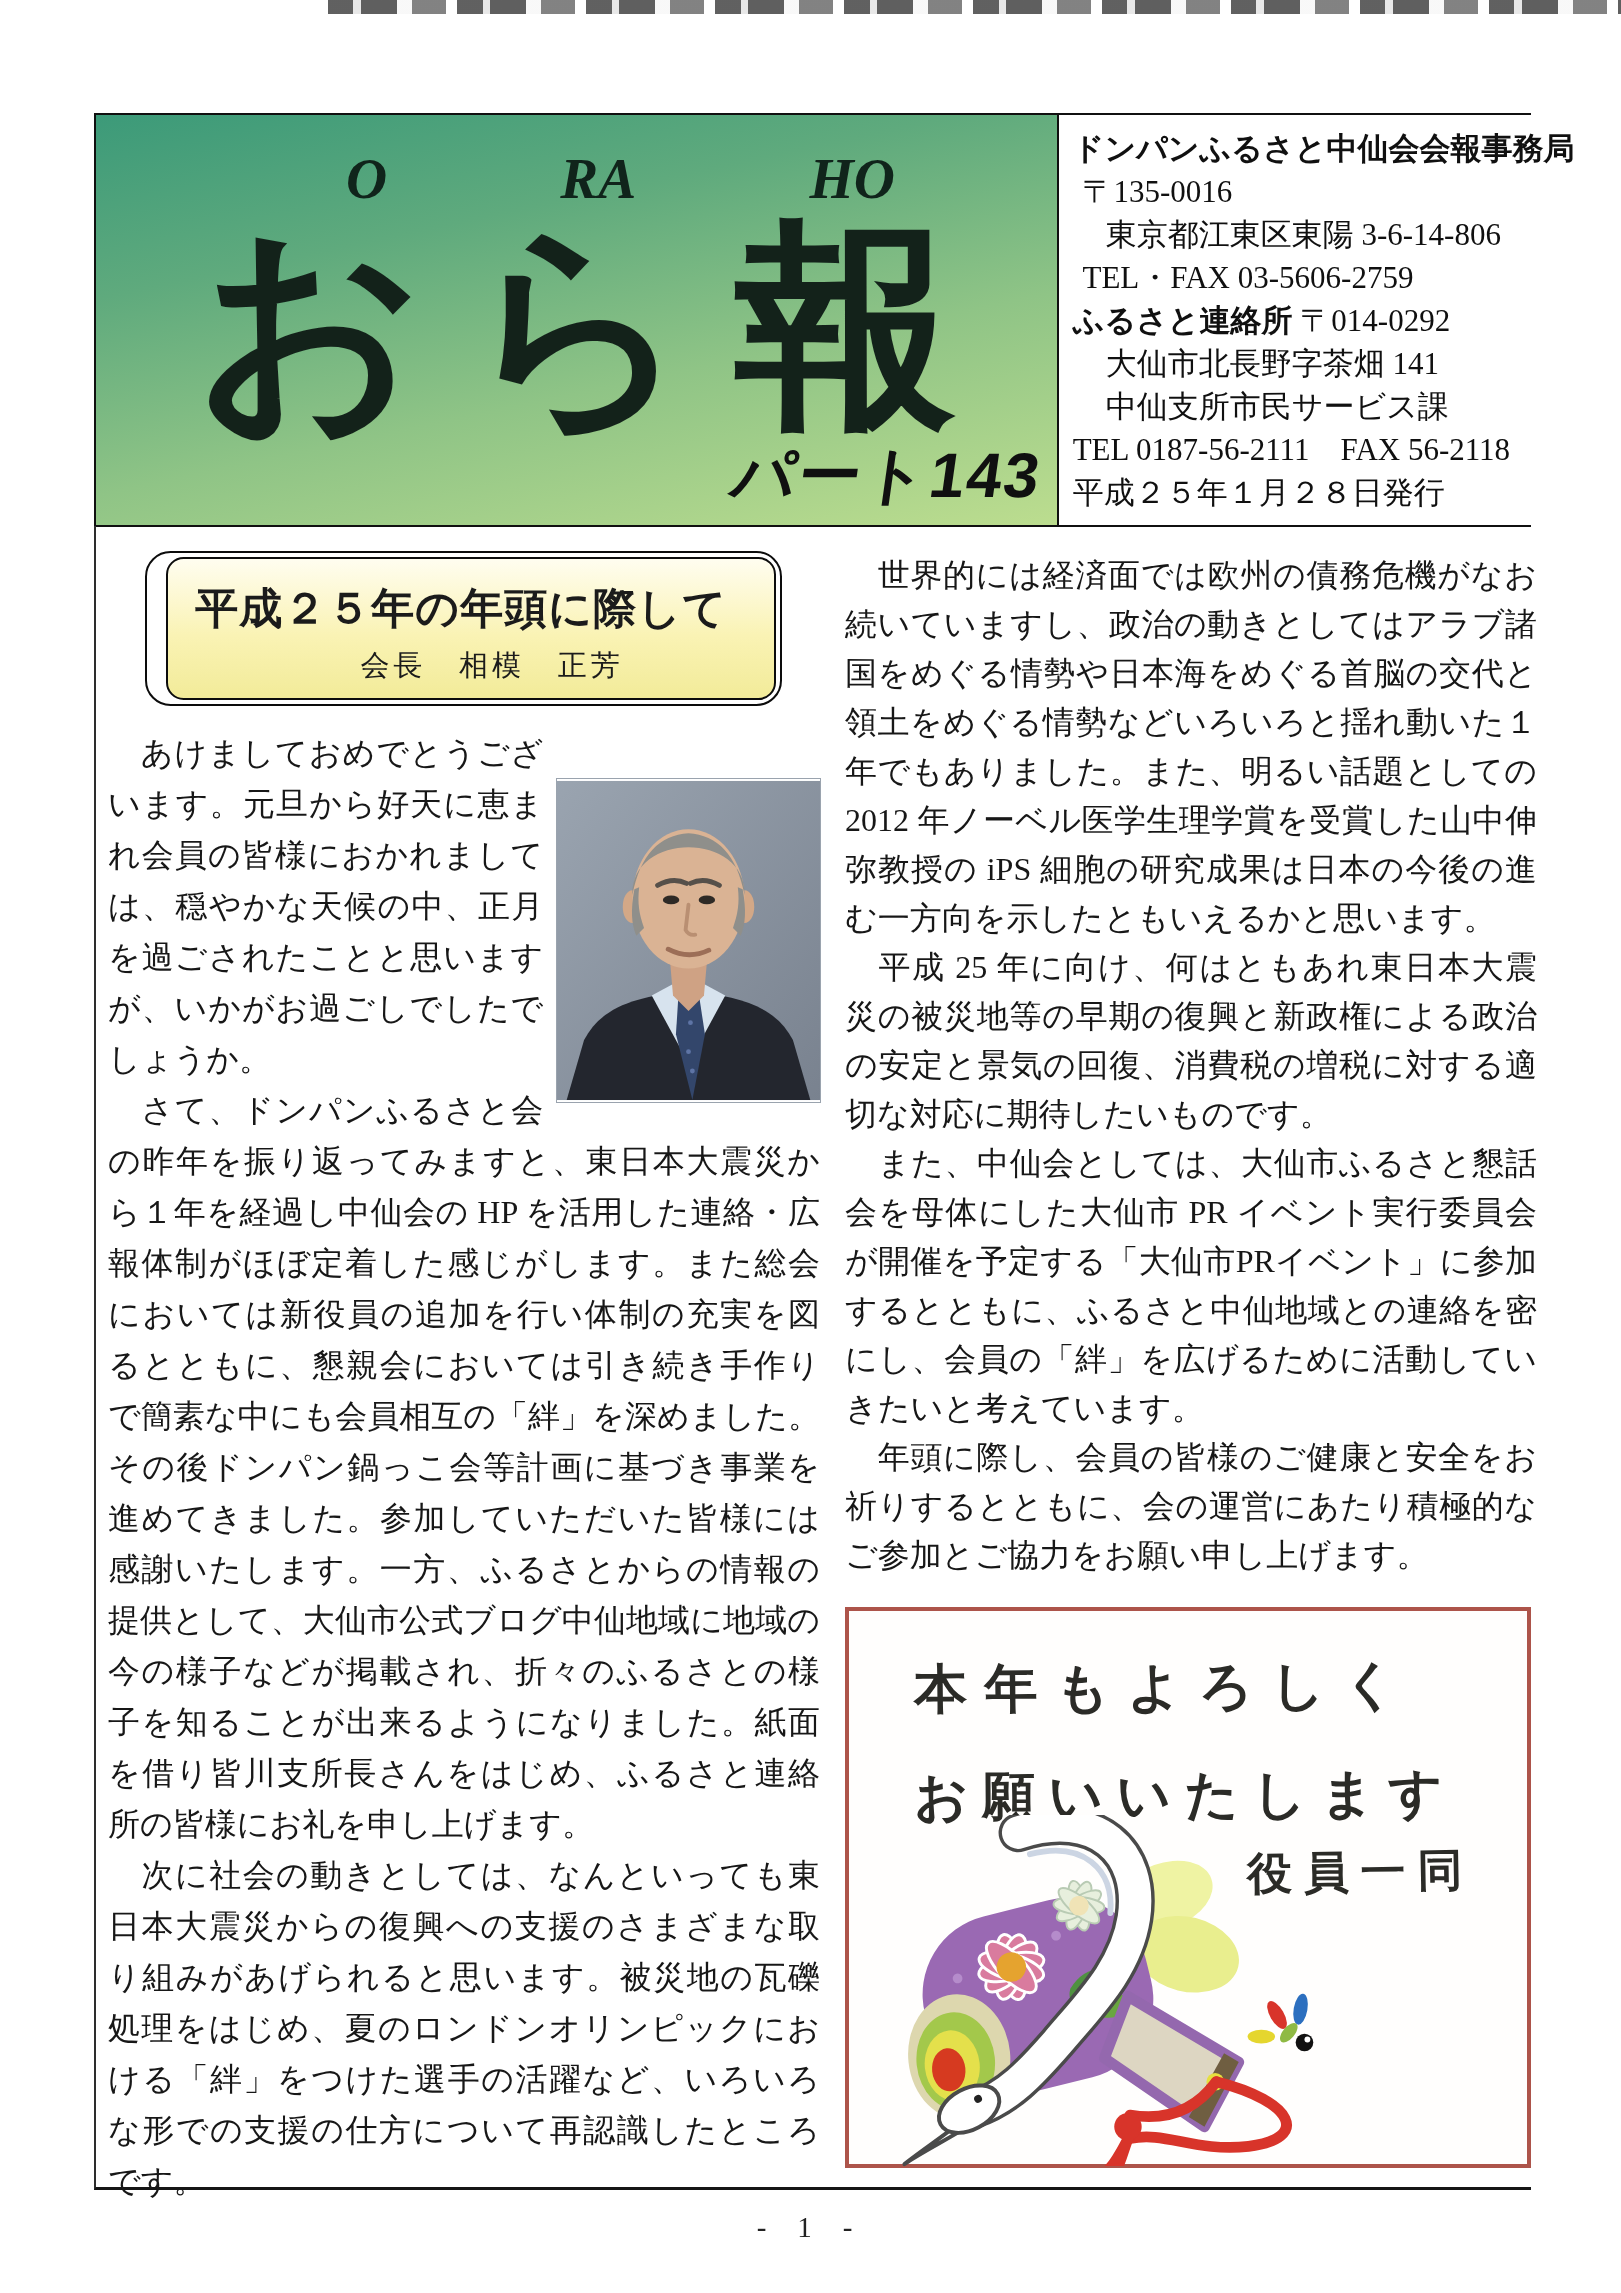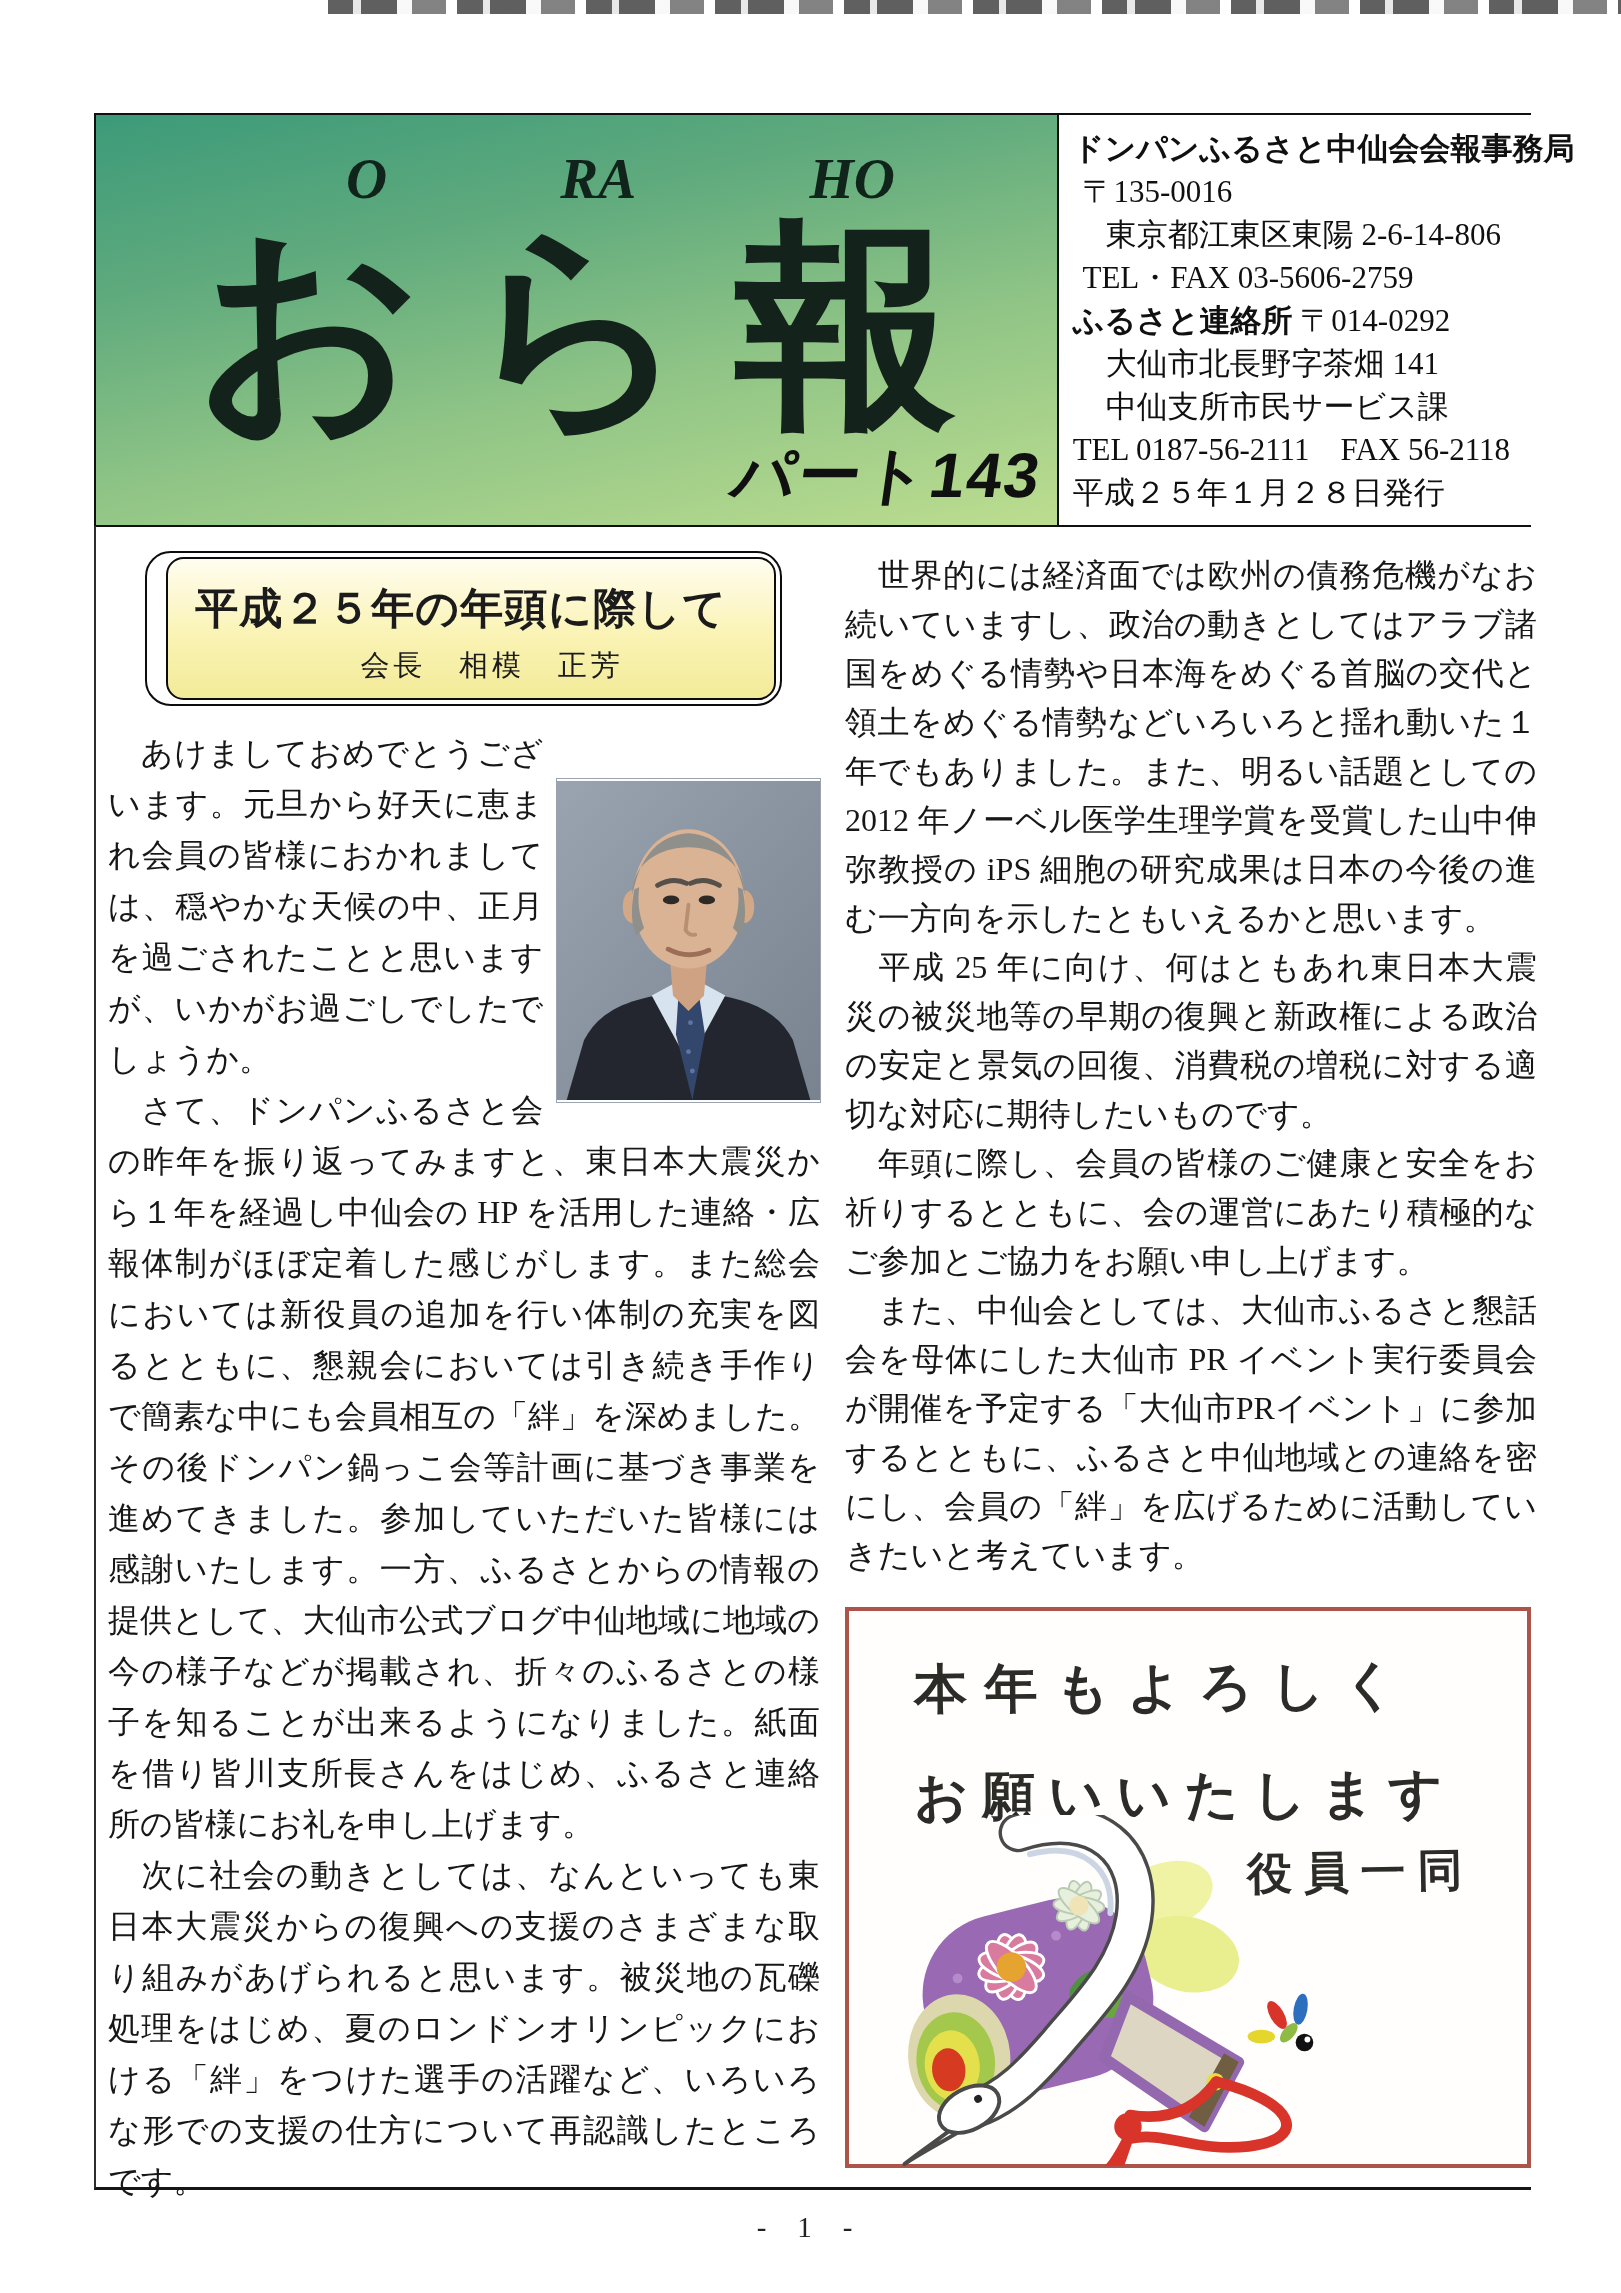"東京都江東区東陽 2-6-14-806" div.c-line { text: 2-6-14-806 -> 3-6-14-806 }
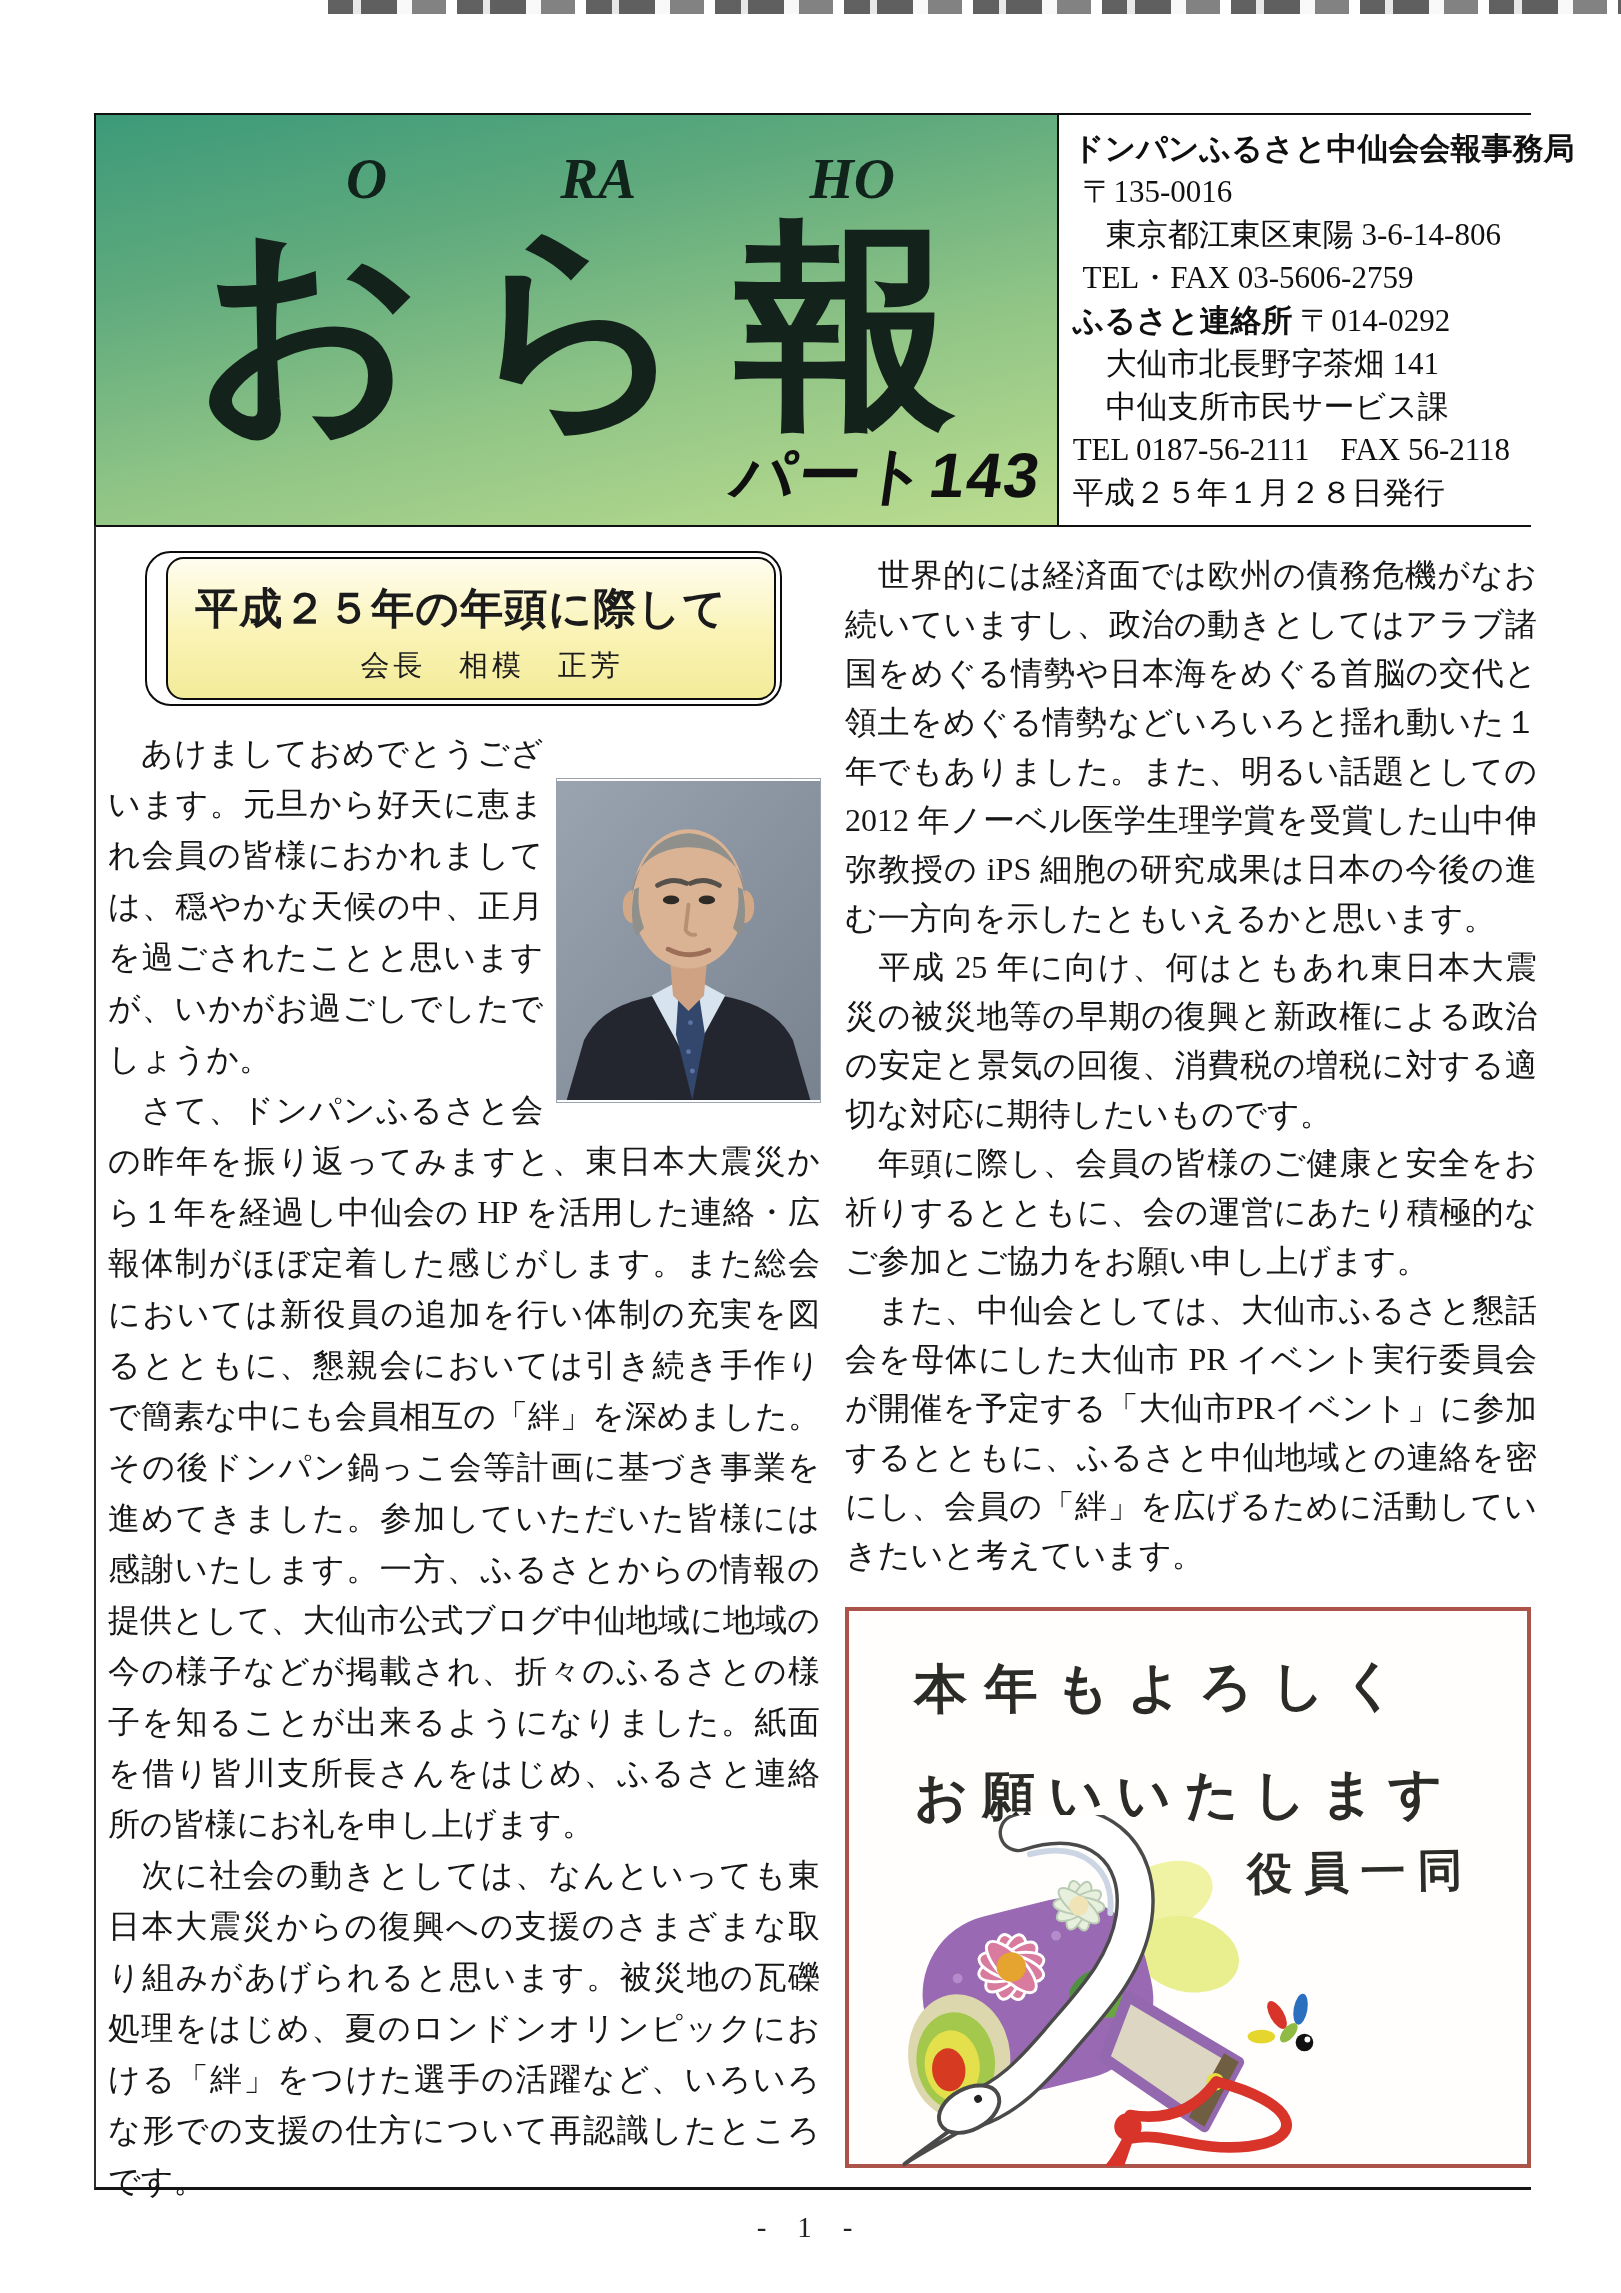"年頭に際し、会員の皆様のご健康と安全をお祈りするとともに、会の運営にあたり積極的" p { order: before "また、中仙会としては、大仙市ふるさと懇話会を母体にした大仙市 PR" -> after "また、中仙会としては、大仙市ふるさと懇話会を母体にした大仙市 PR" }
